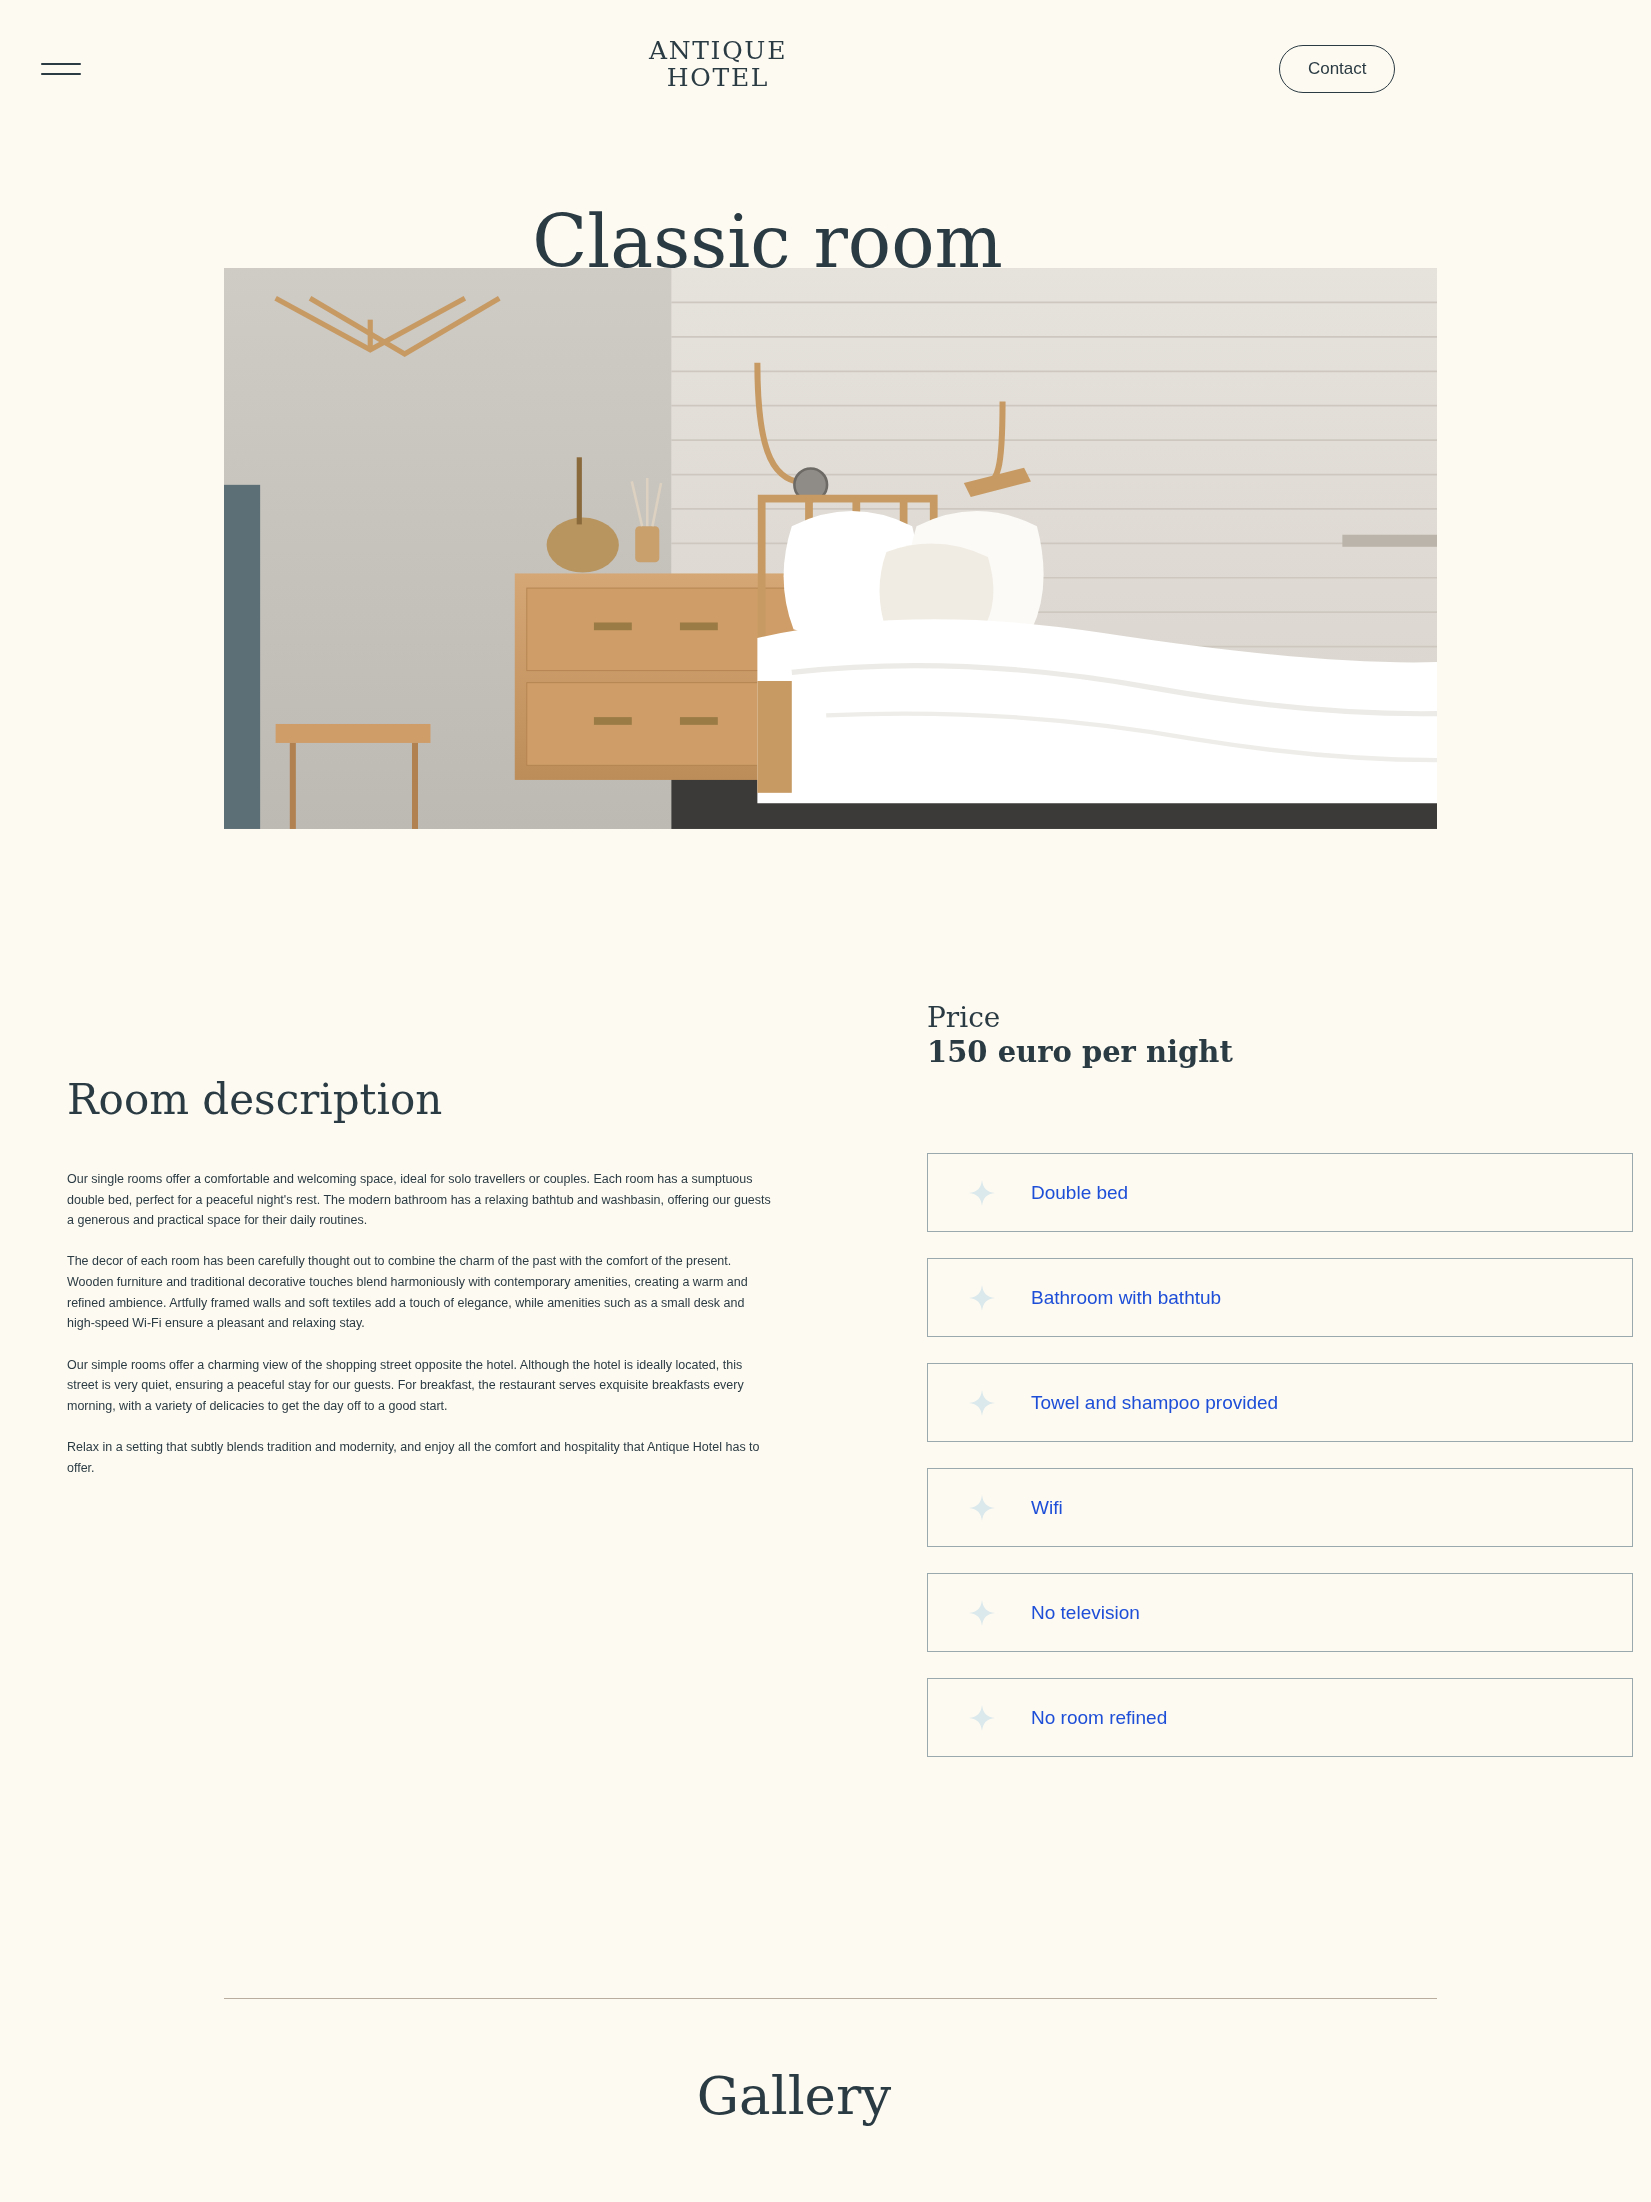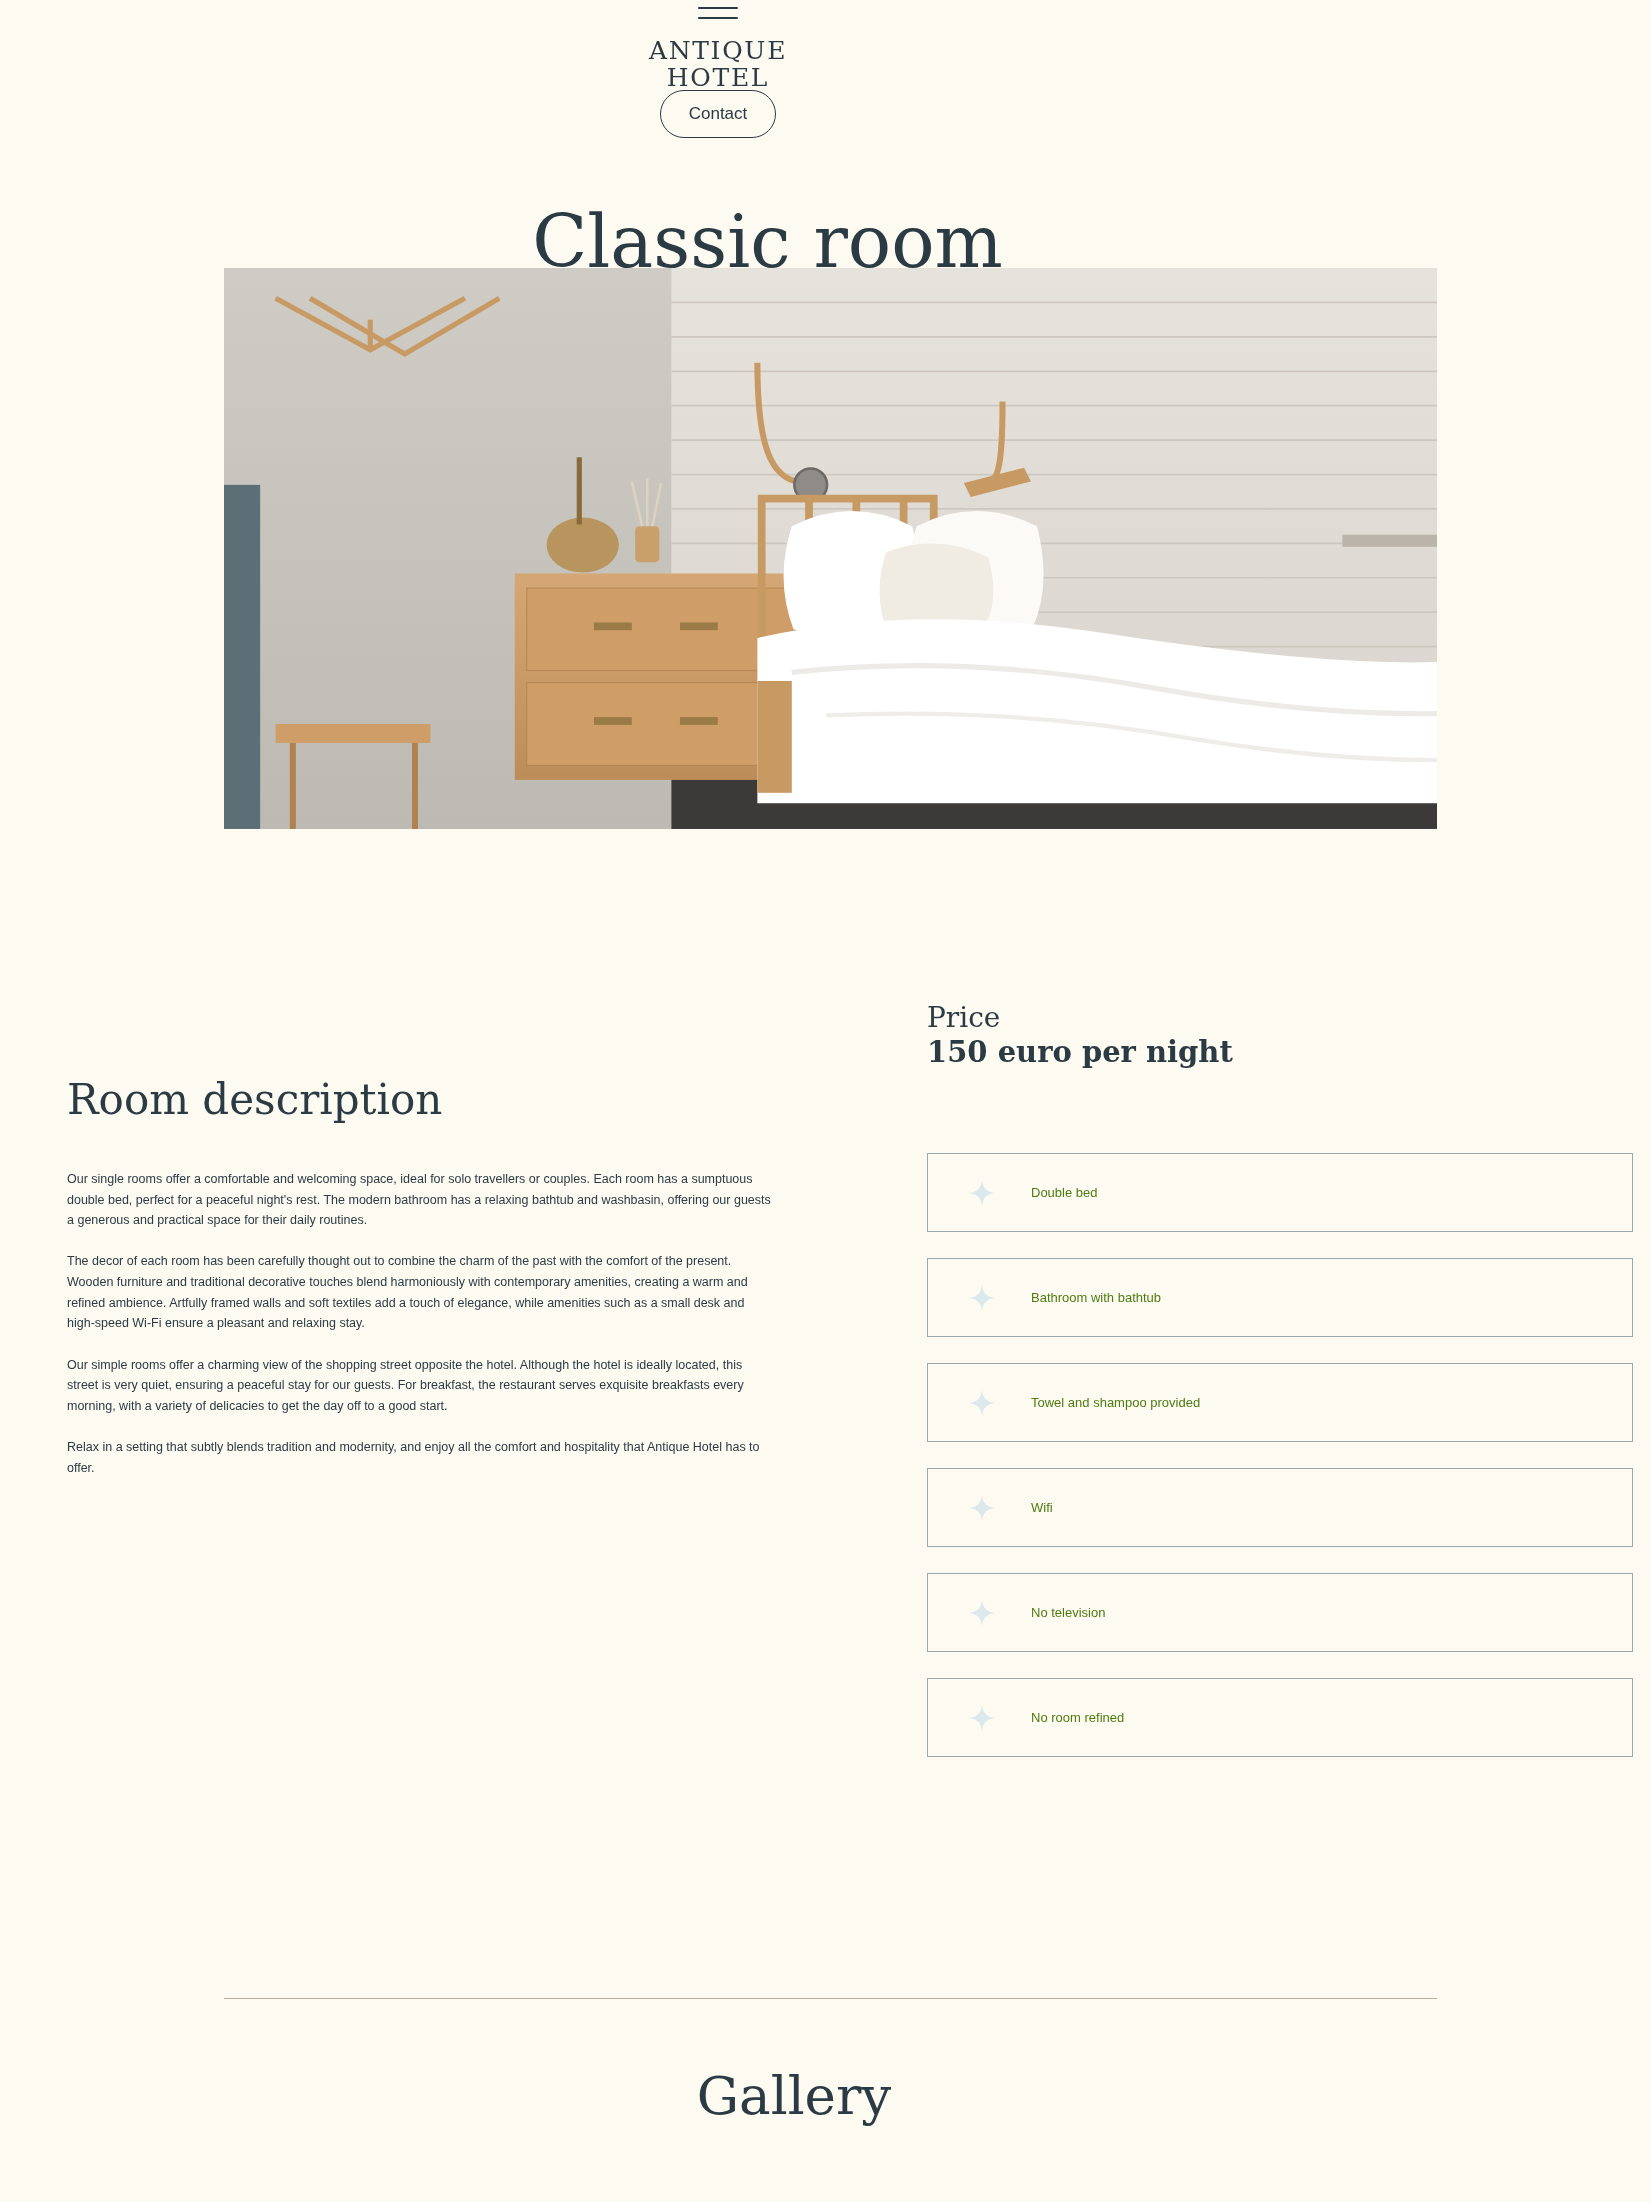"ANTIQUE" .header { flex-direction: column -> none }
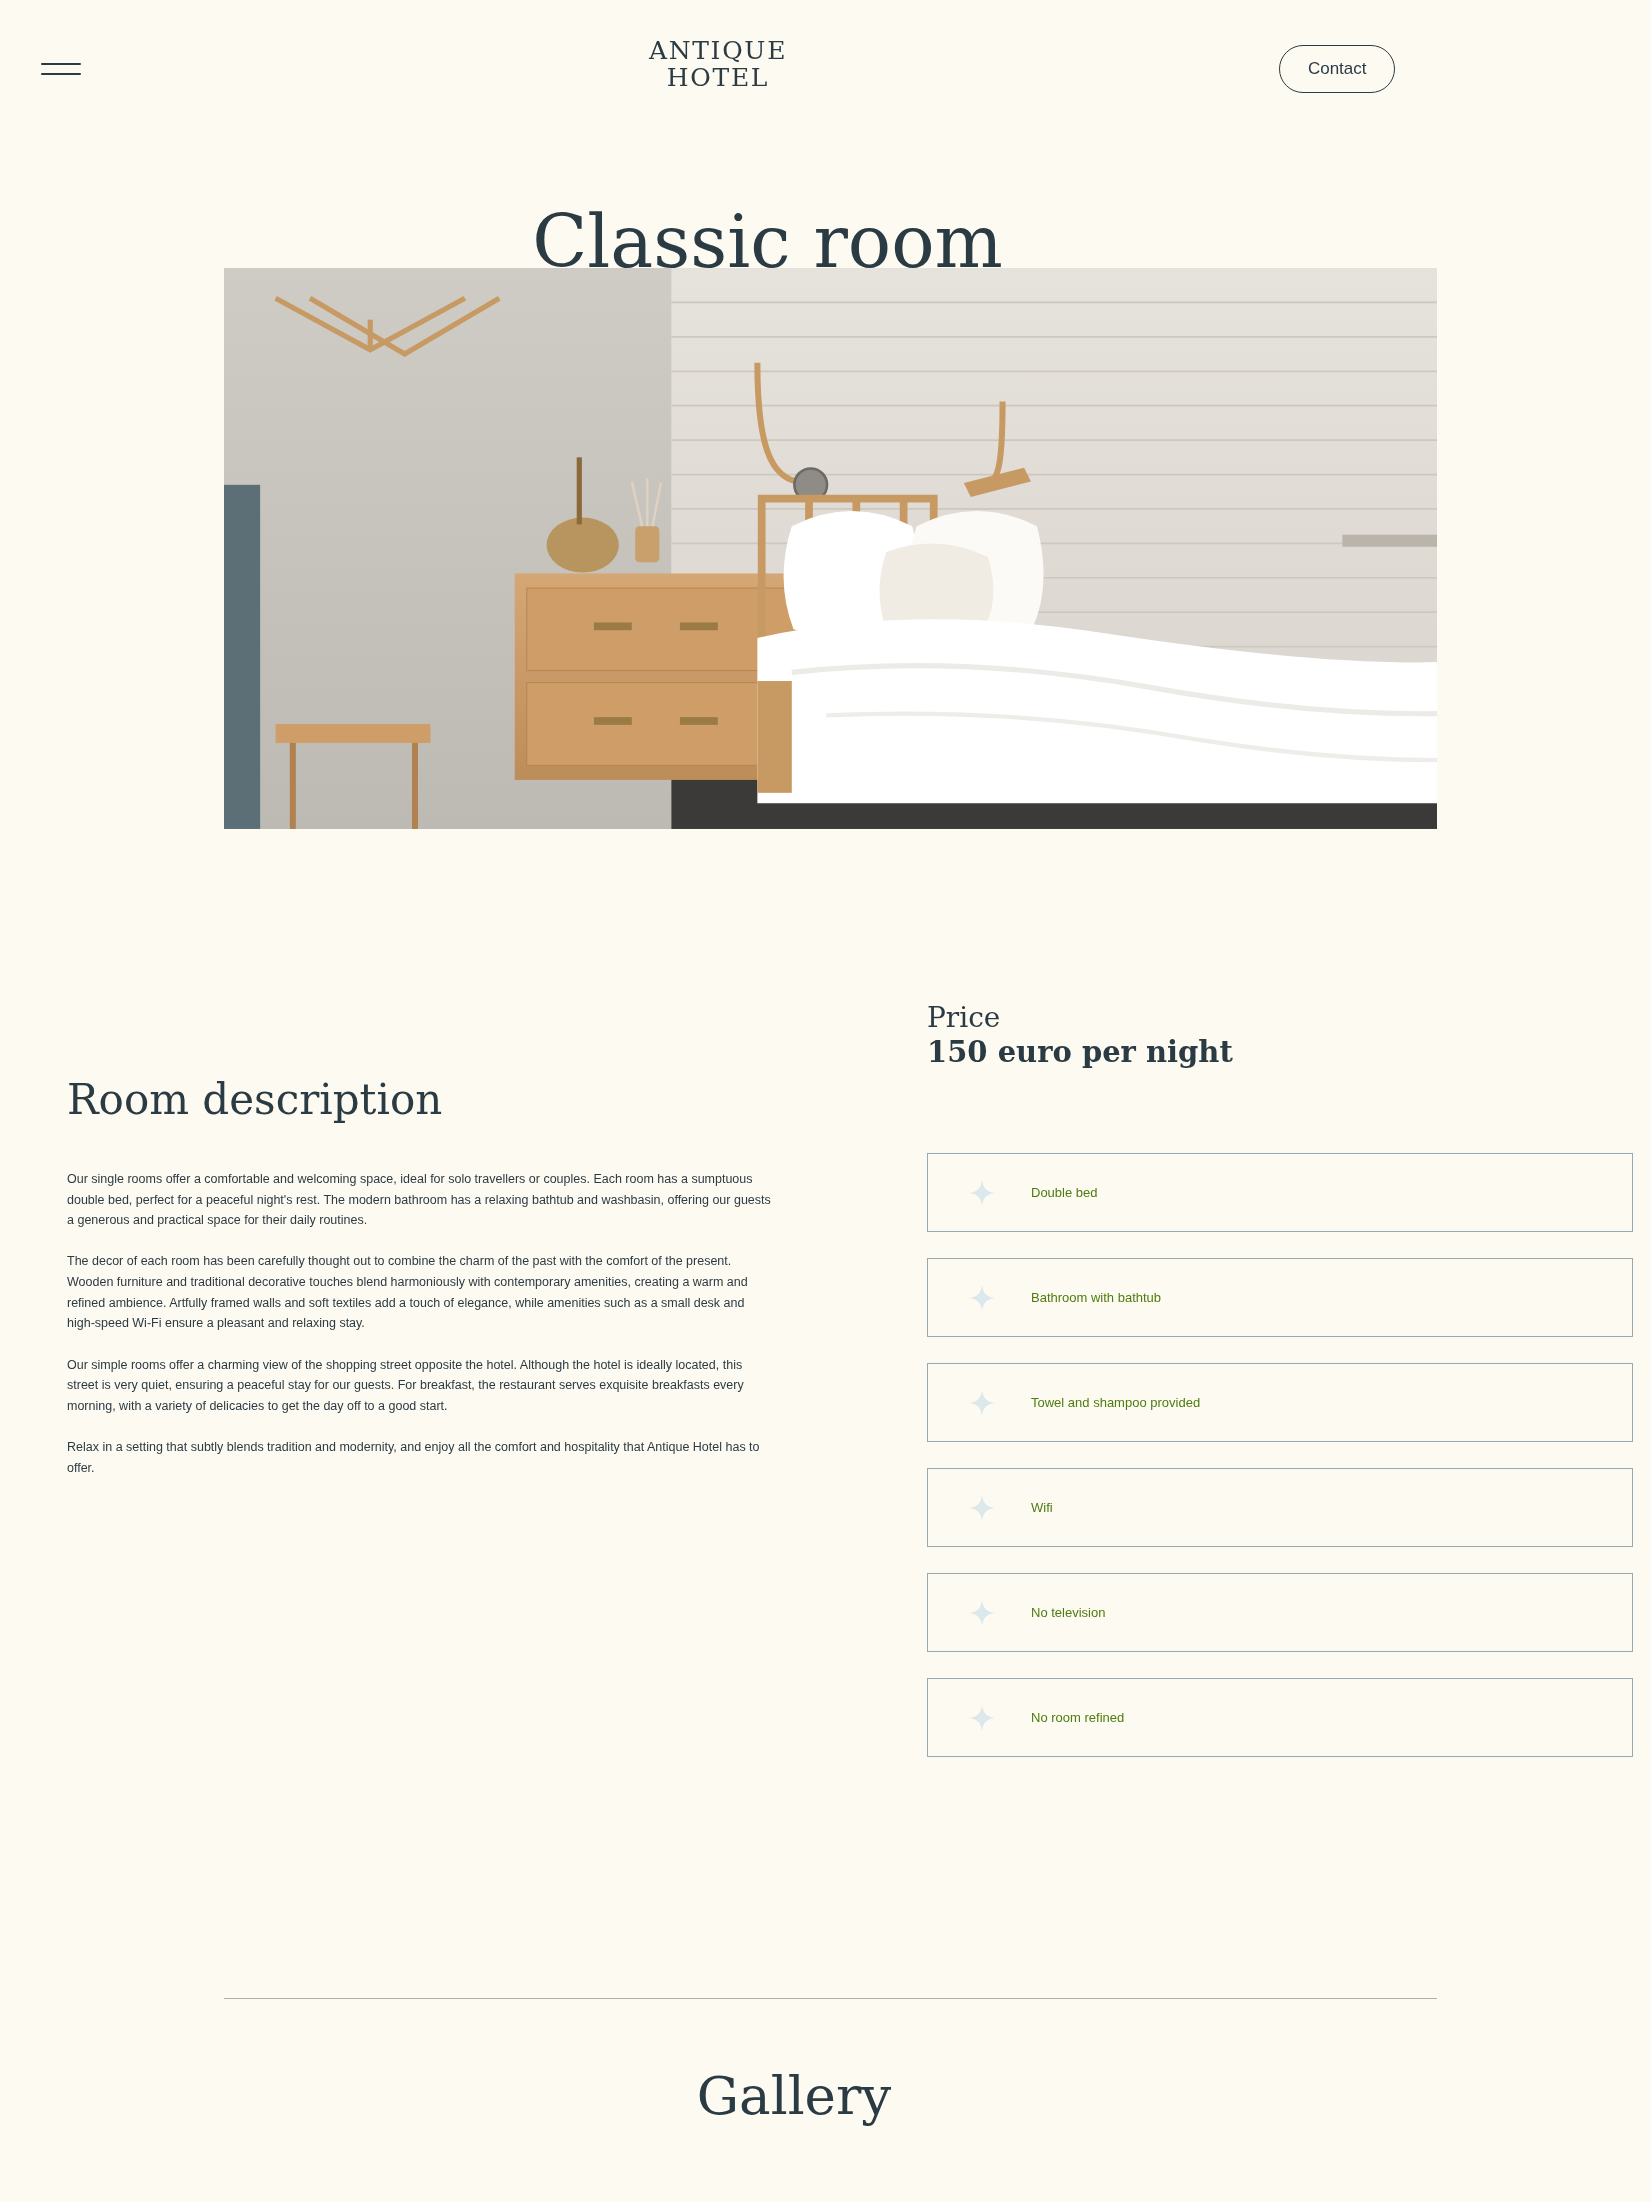"Double bed" .feature-label { color: #4d7c0f -> #1d4ed8; font-size: 13px -> 19px }
